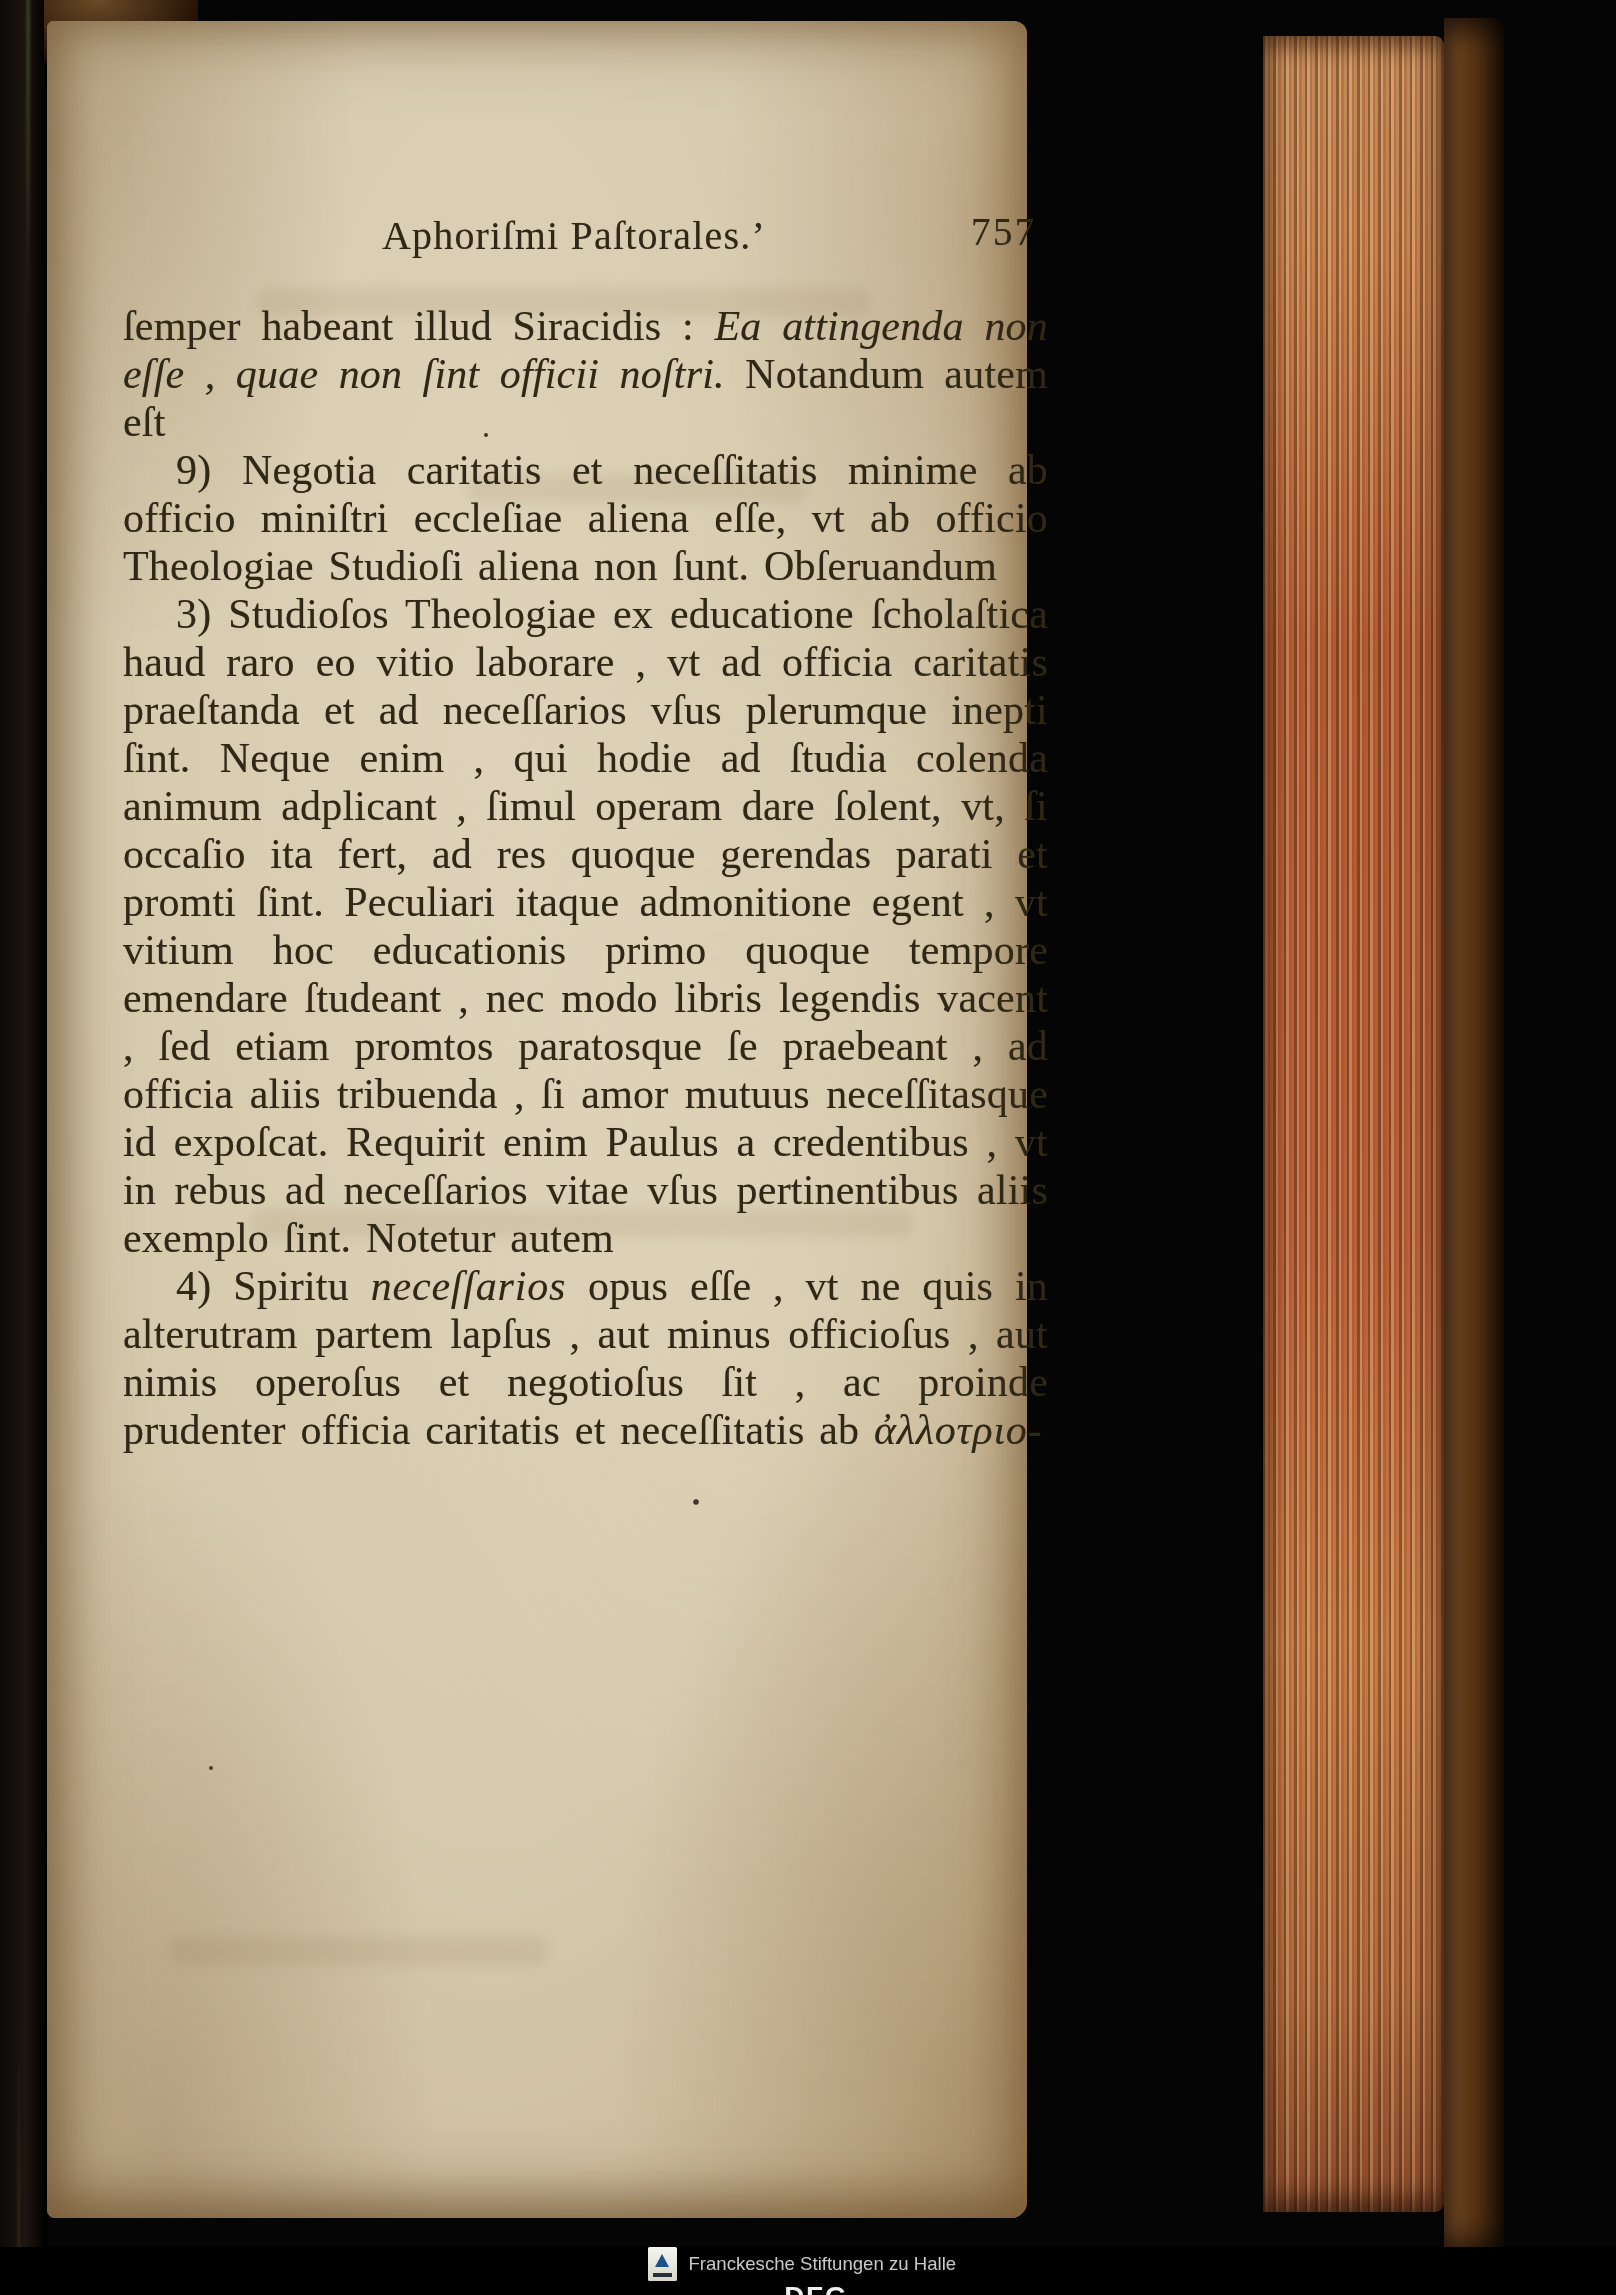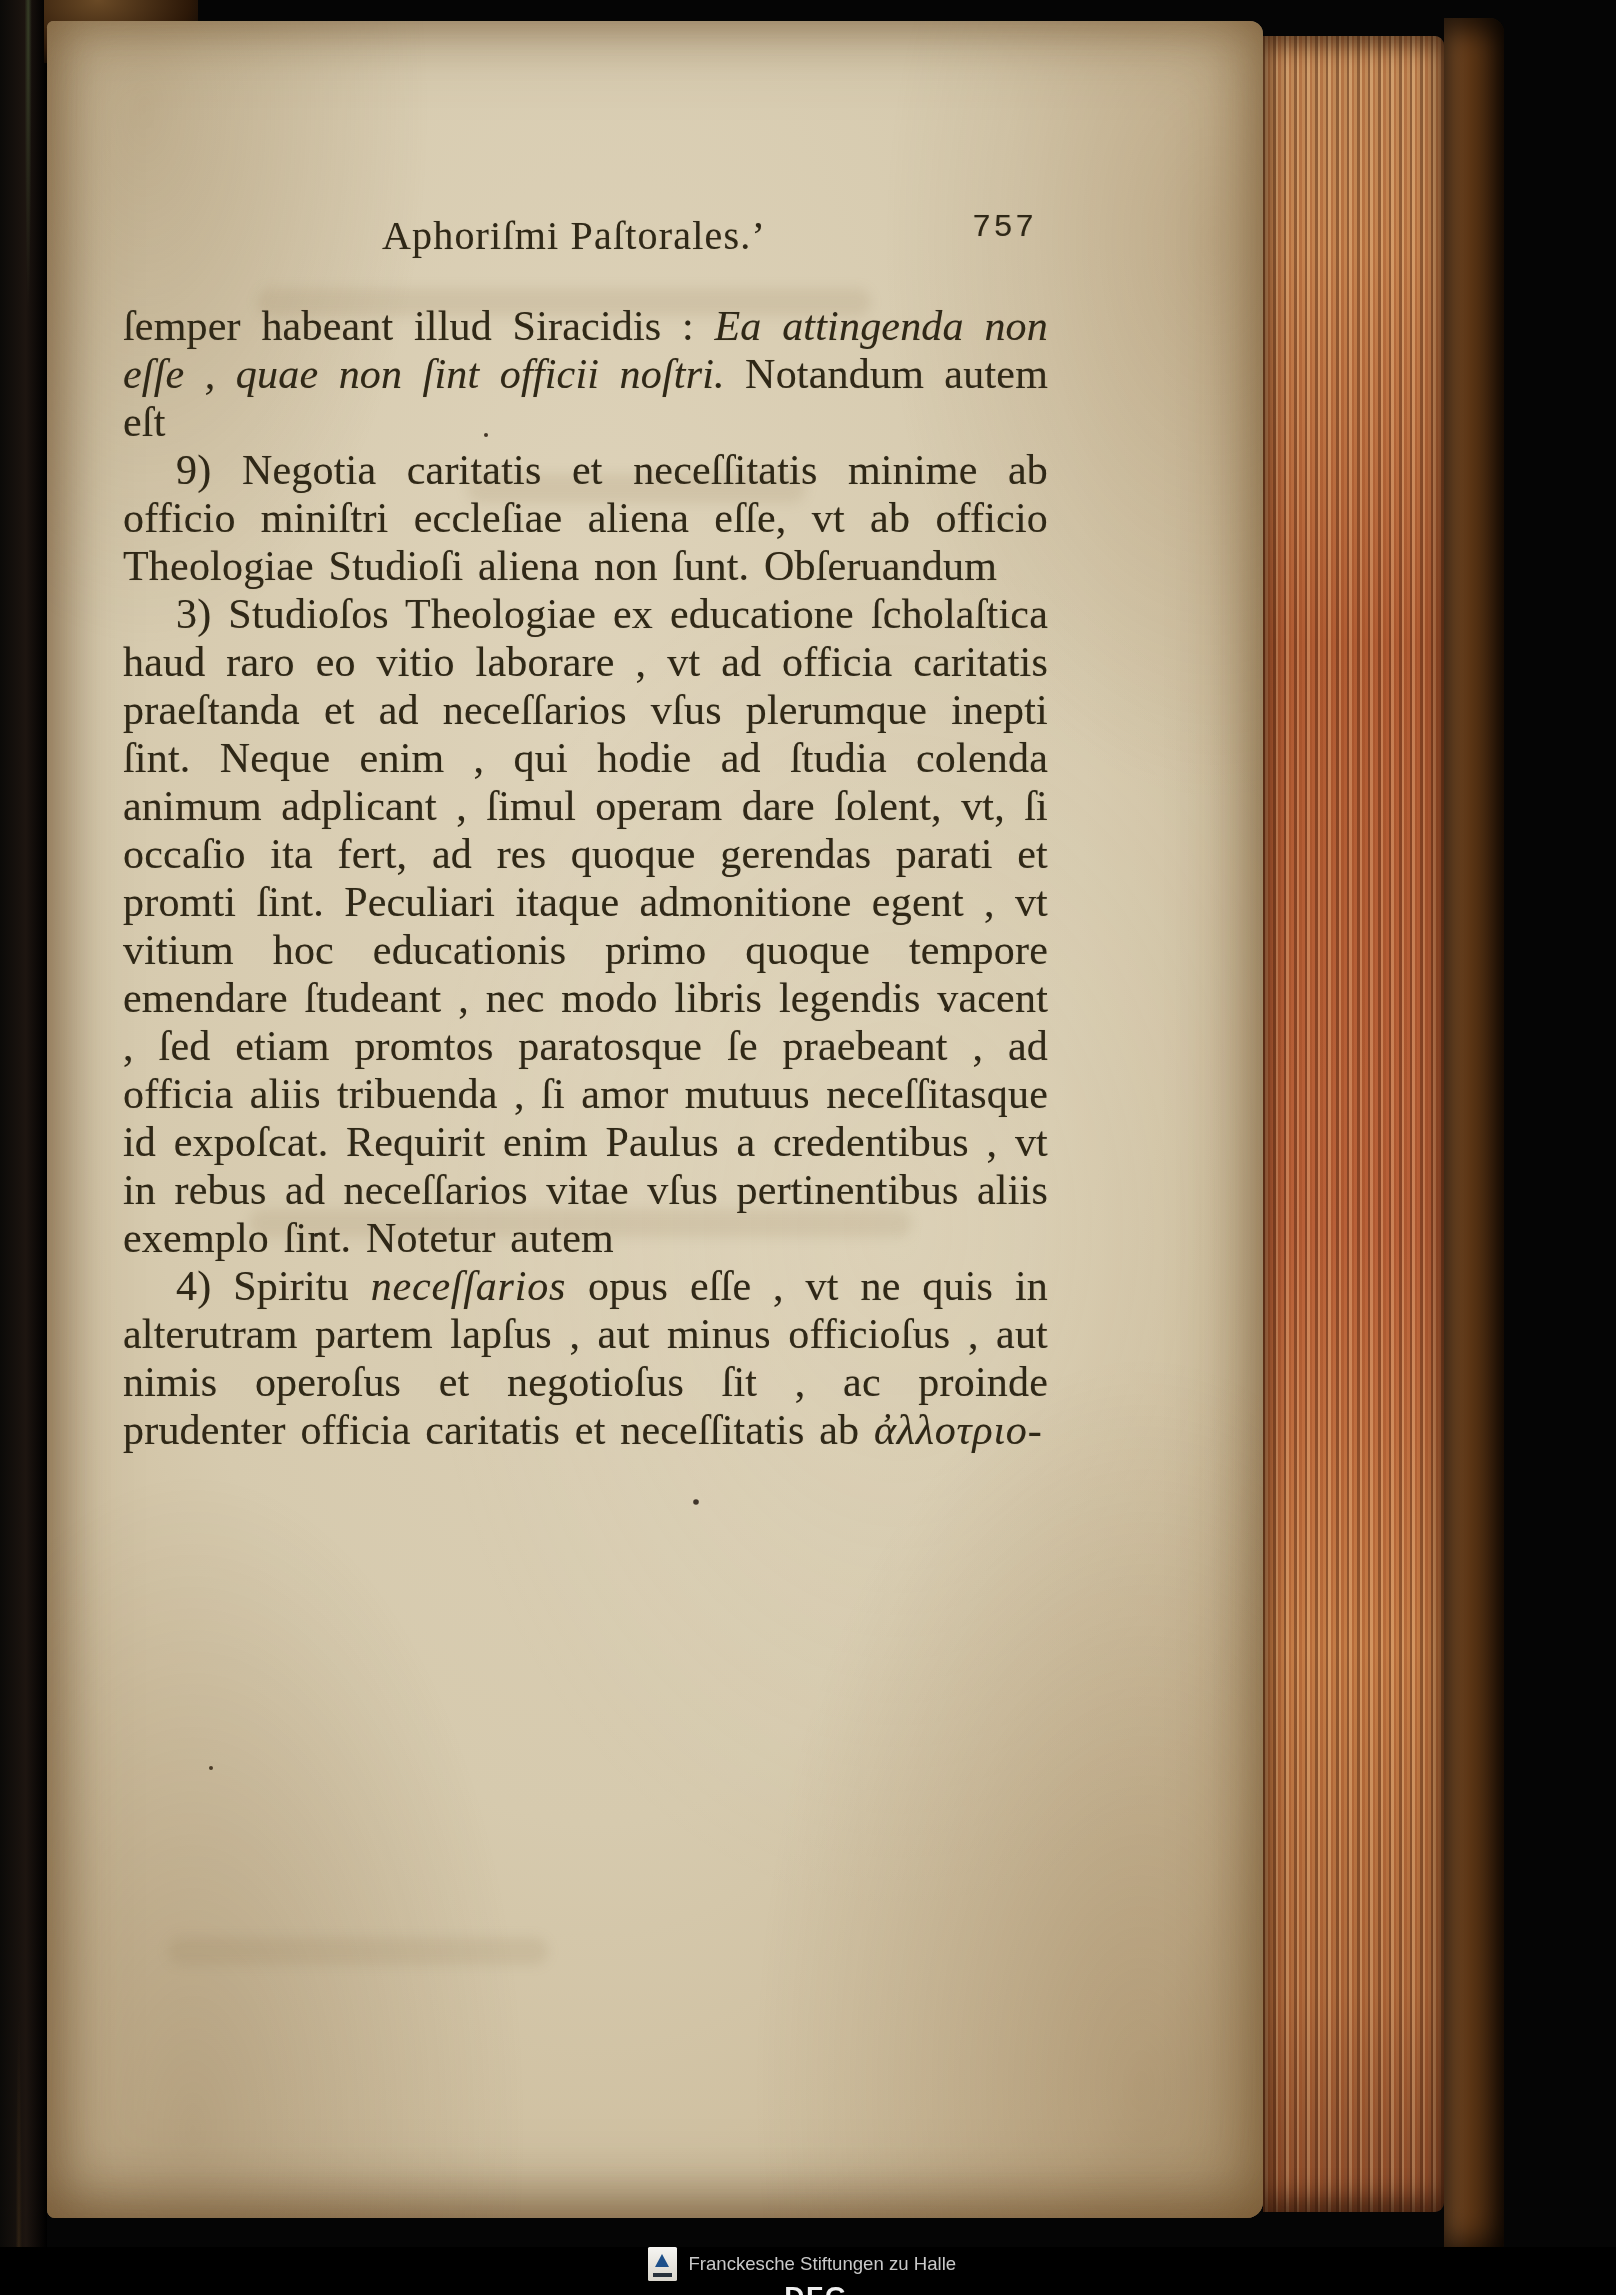"Aphoriſmi Paſtorales.’" .page { width: 1216px -> 980px }
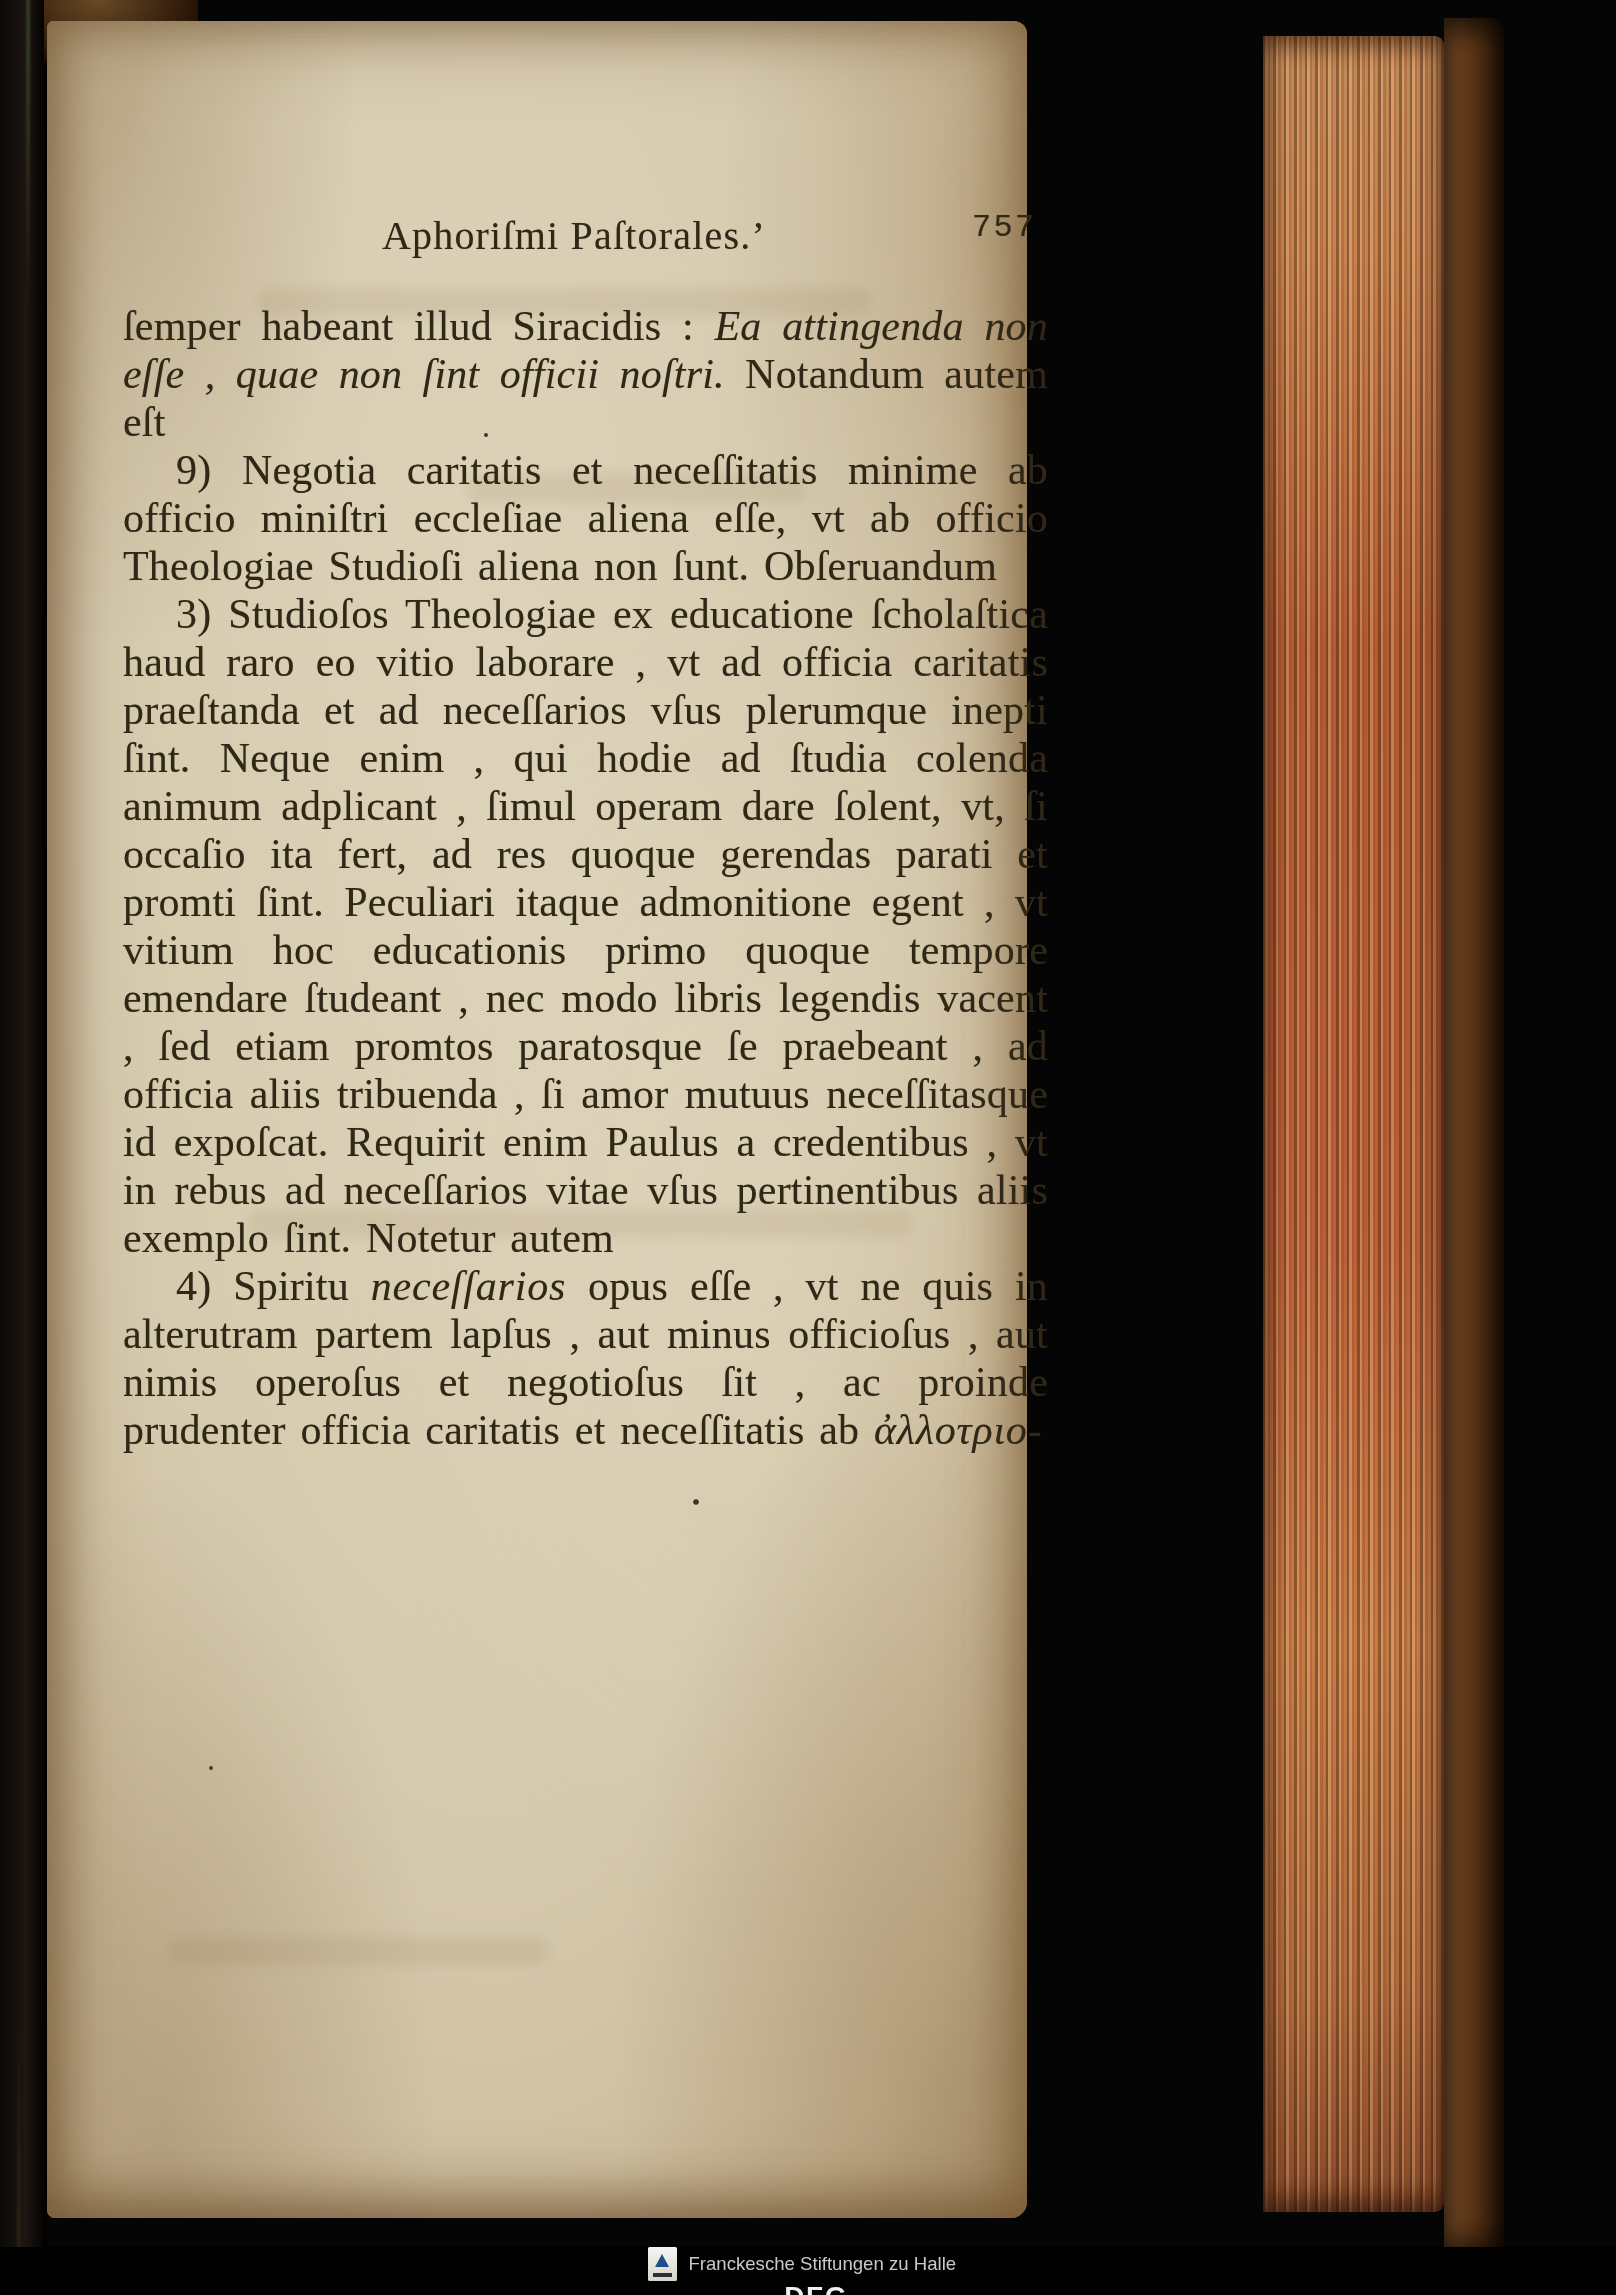"757" .pagenum { font-family: Liberation Mono, monospace -> none; font-size: 32px -> 39px }
